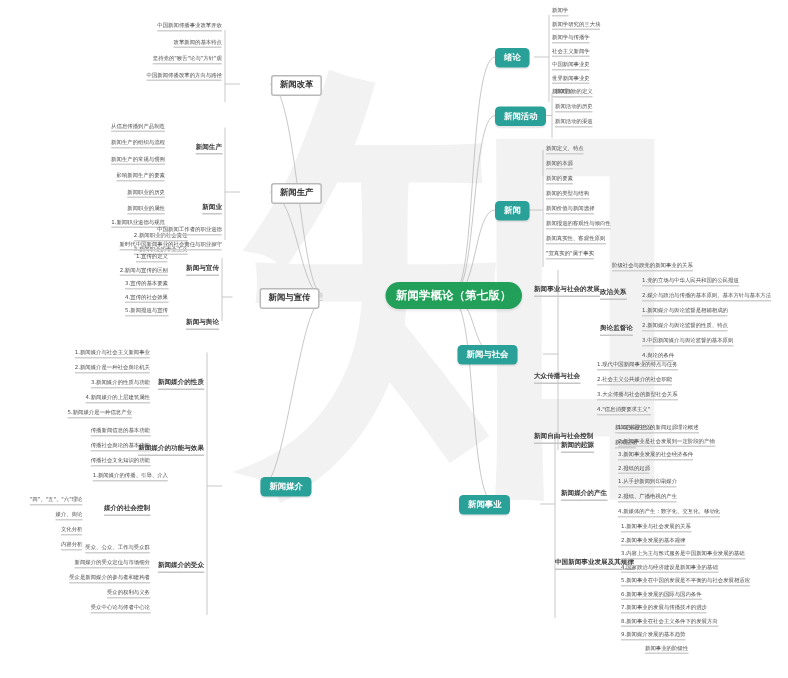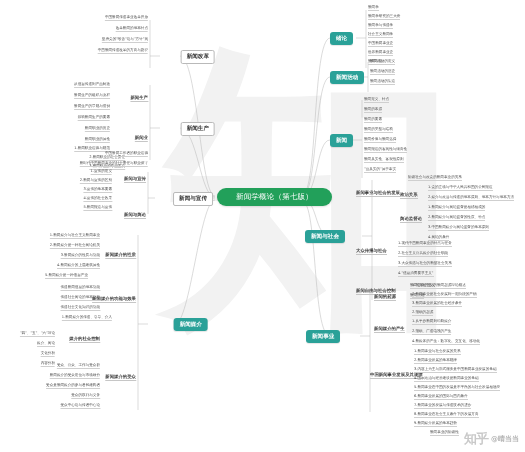"新闻学概论（第七版）" .pill { font-weight: 400 -> 700; margin-left: none -> 40px; padding: 4px 19px -> 4px 7px }
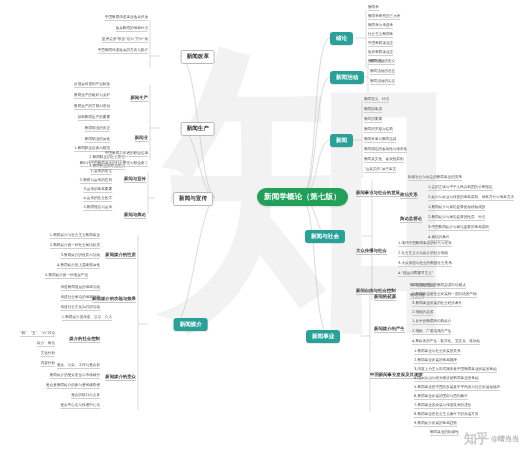"知乎" div.credit { html: <div> <span>知乎</span> <span>@晴当当</span> </div> -> none }
